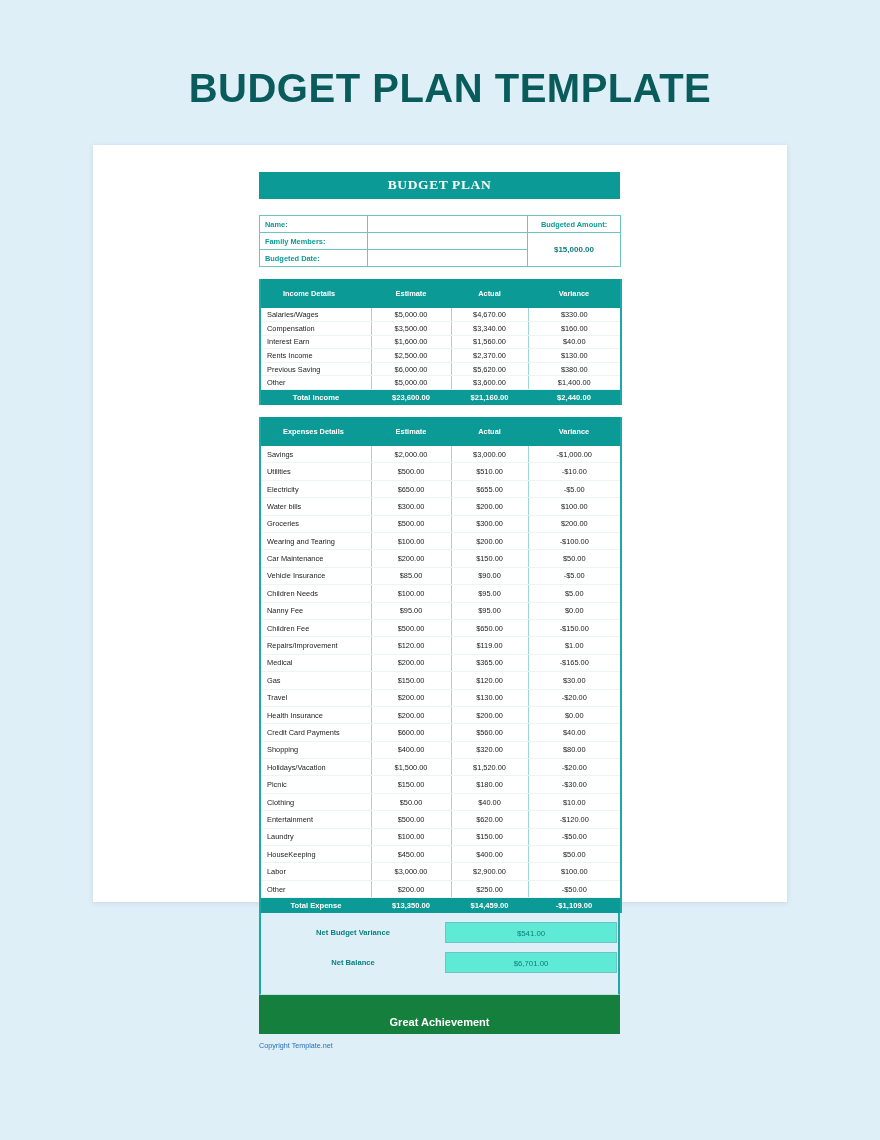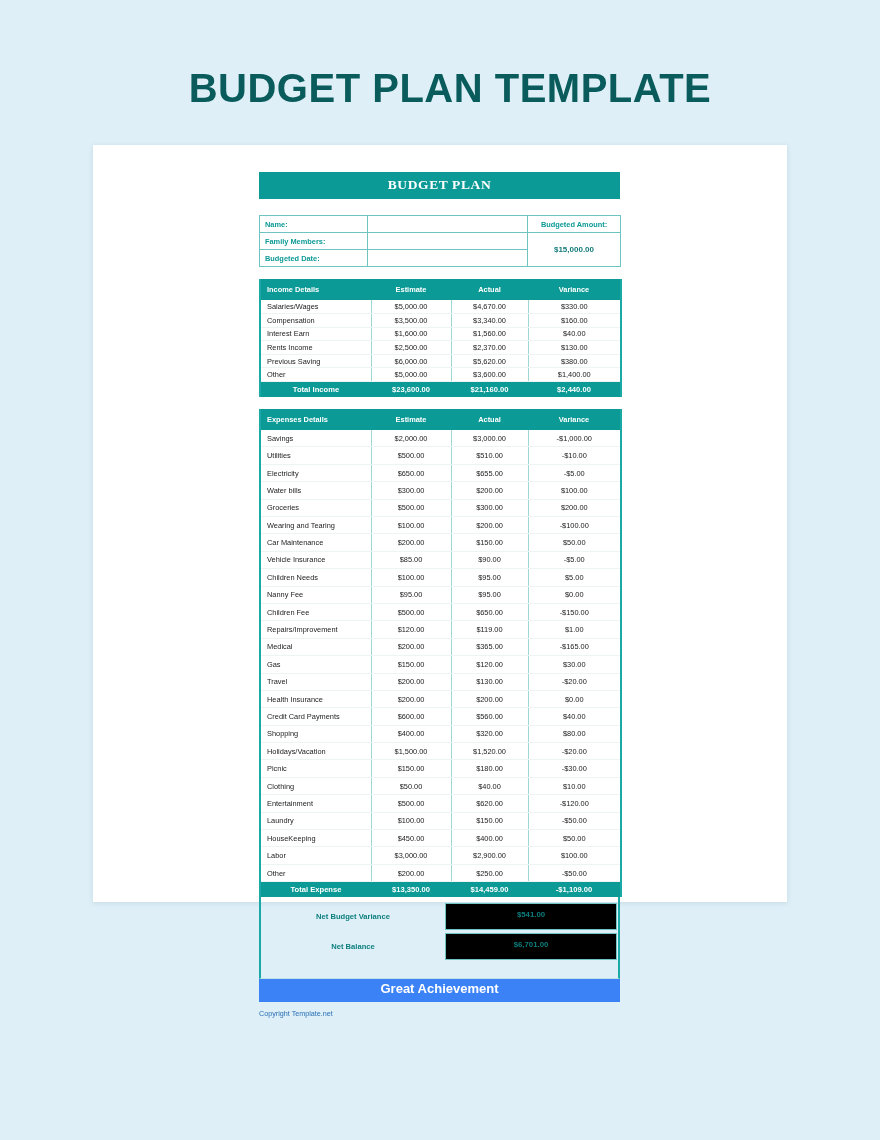"Income Details" .tbl thead th { height: 21px -> 29px; padding: 0 6px -> 0 22px }
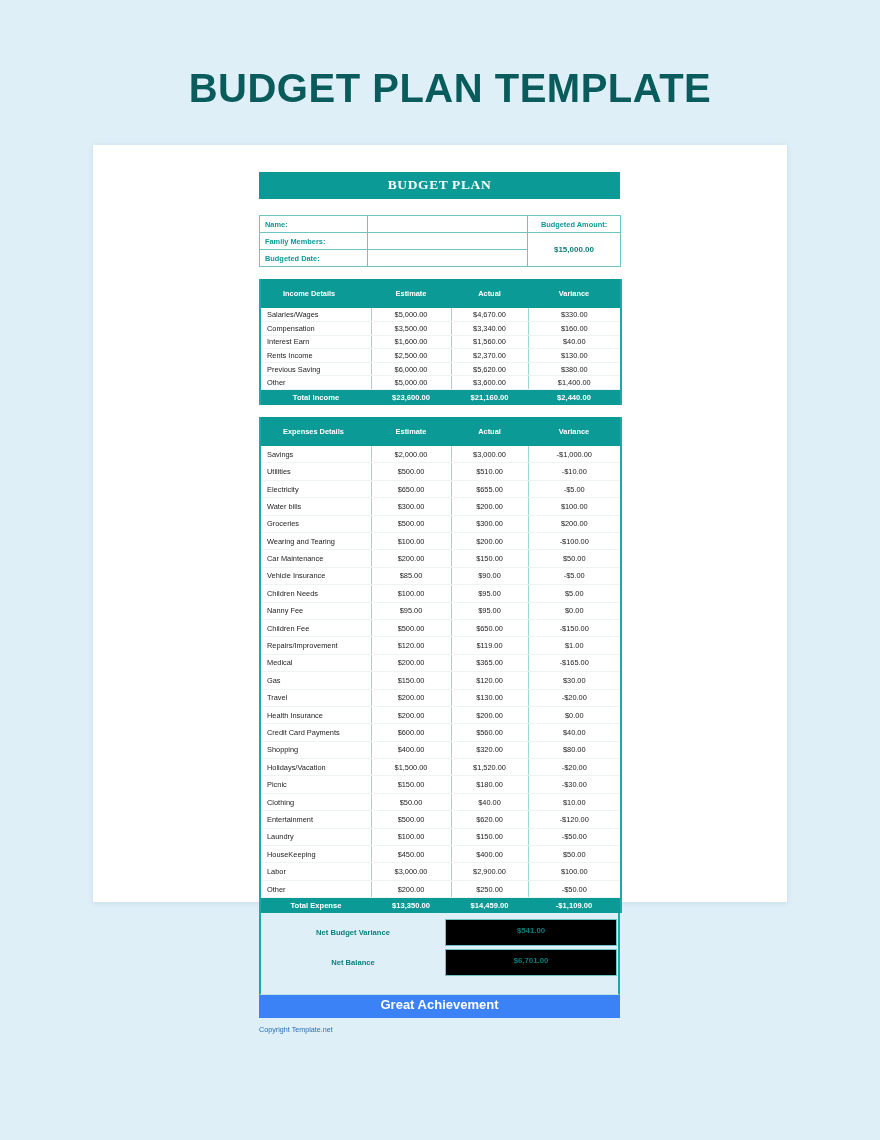"$541.00" .sum-box { background: #000000 -> #5eead4; font-weight: bold -> normal; height: 27px -> 21px }
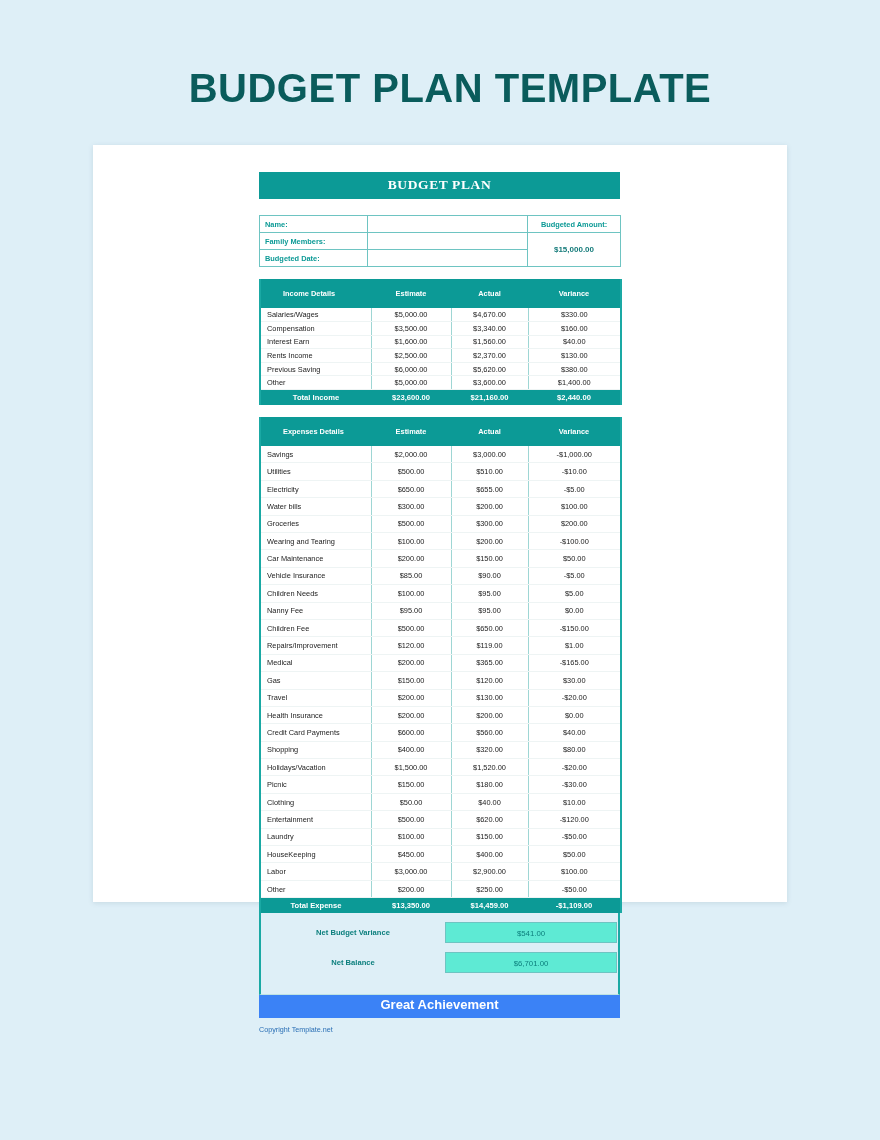"Great Achievement" .achievement { background: #3b82f6 -> #15803d; font-size: 13px -> 11px; padding: 2px 0 6px -> 21px 0 6px }
